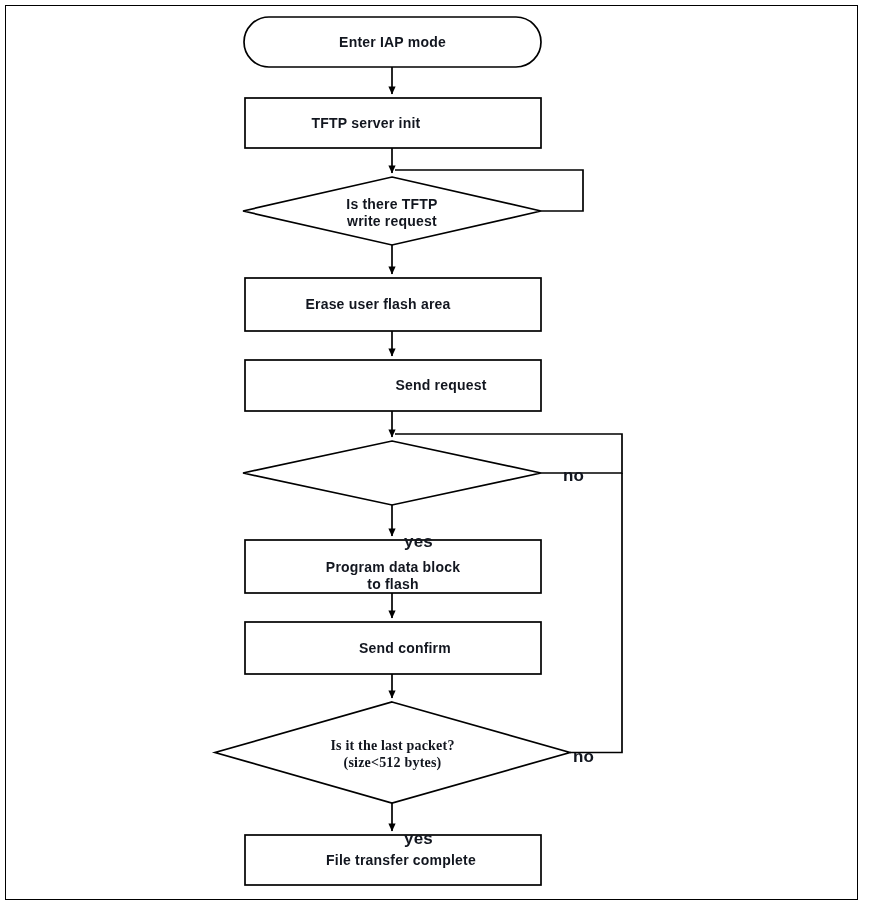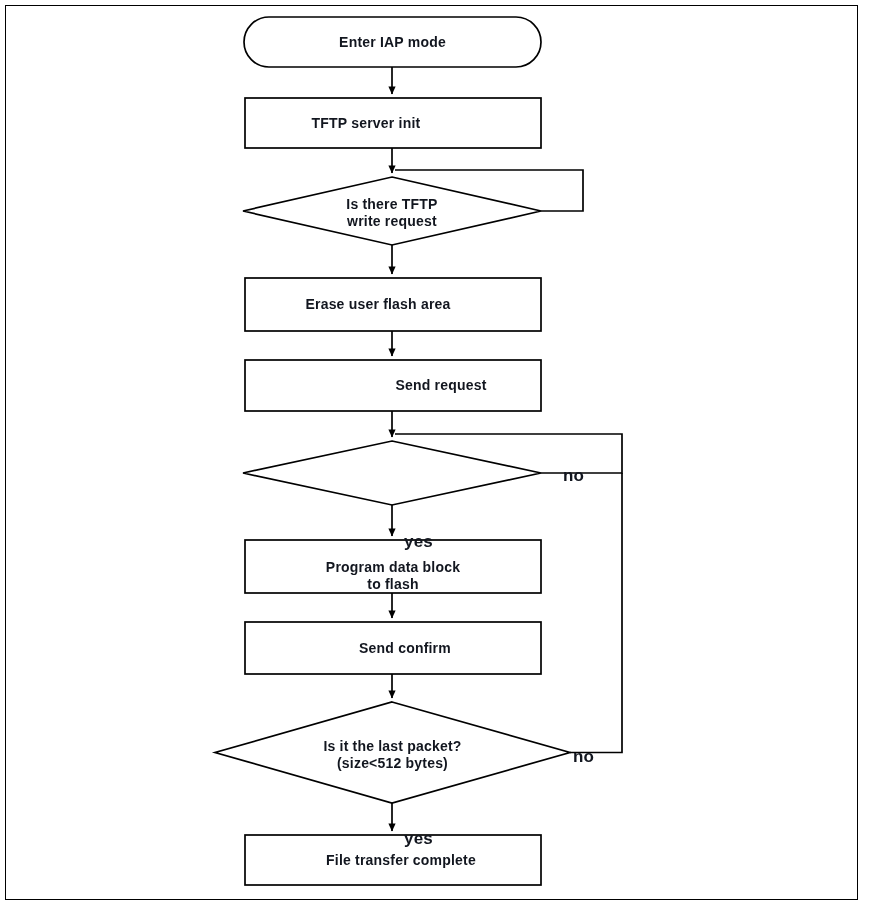"Is it the last packet?" div.node-label { font-family: none -> Liberation Serif, serif }
